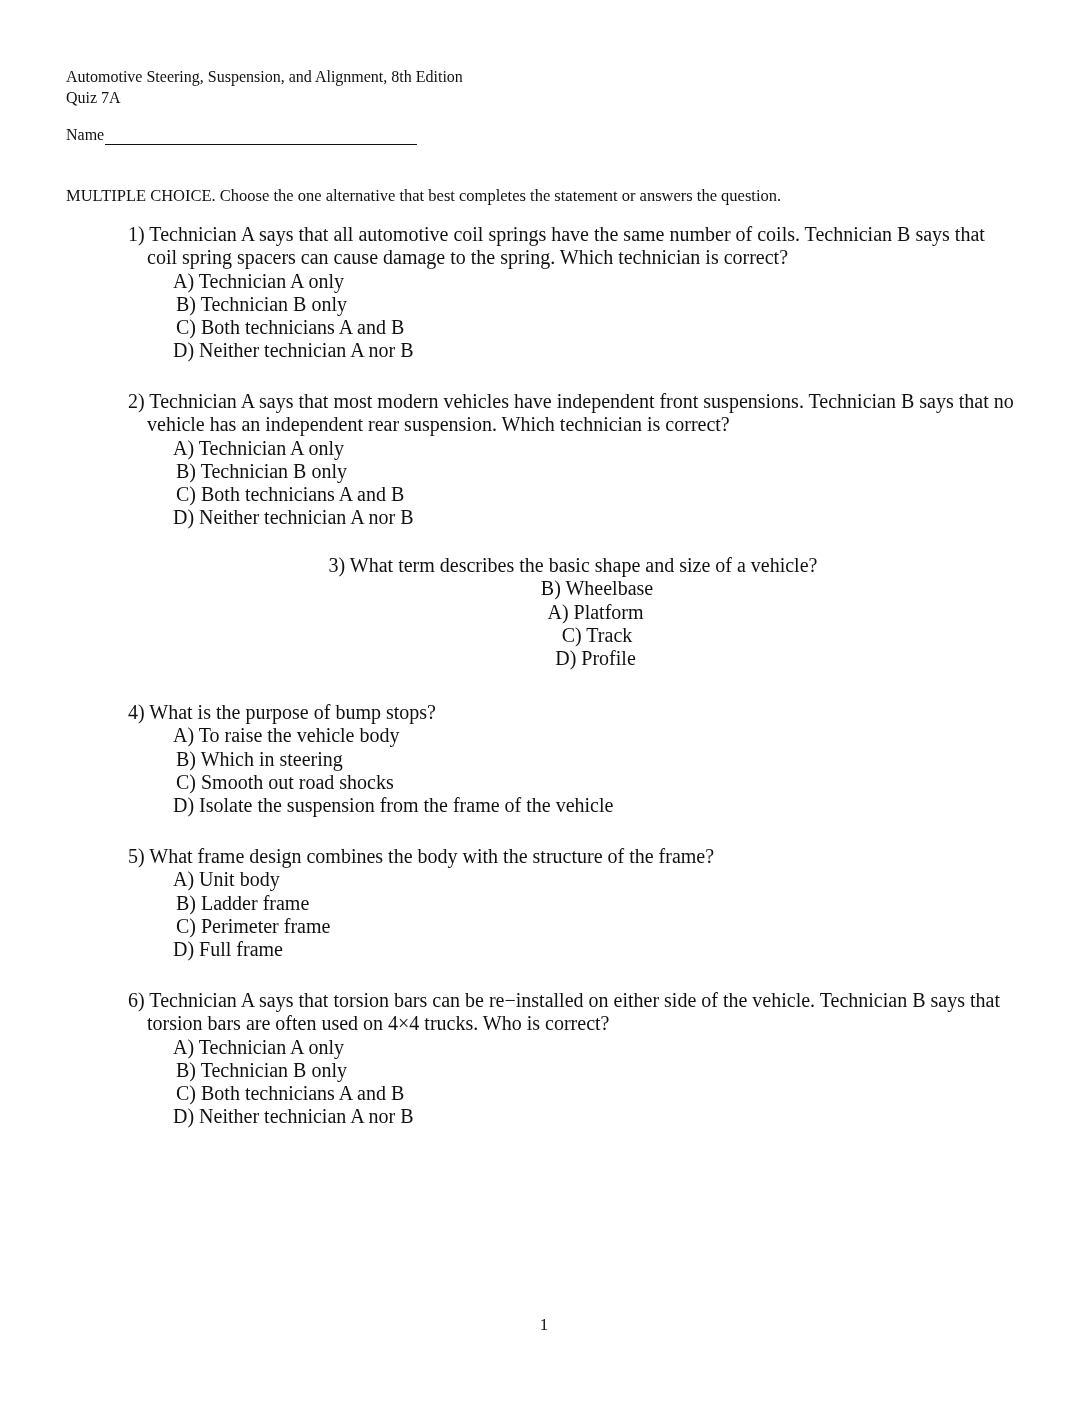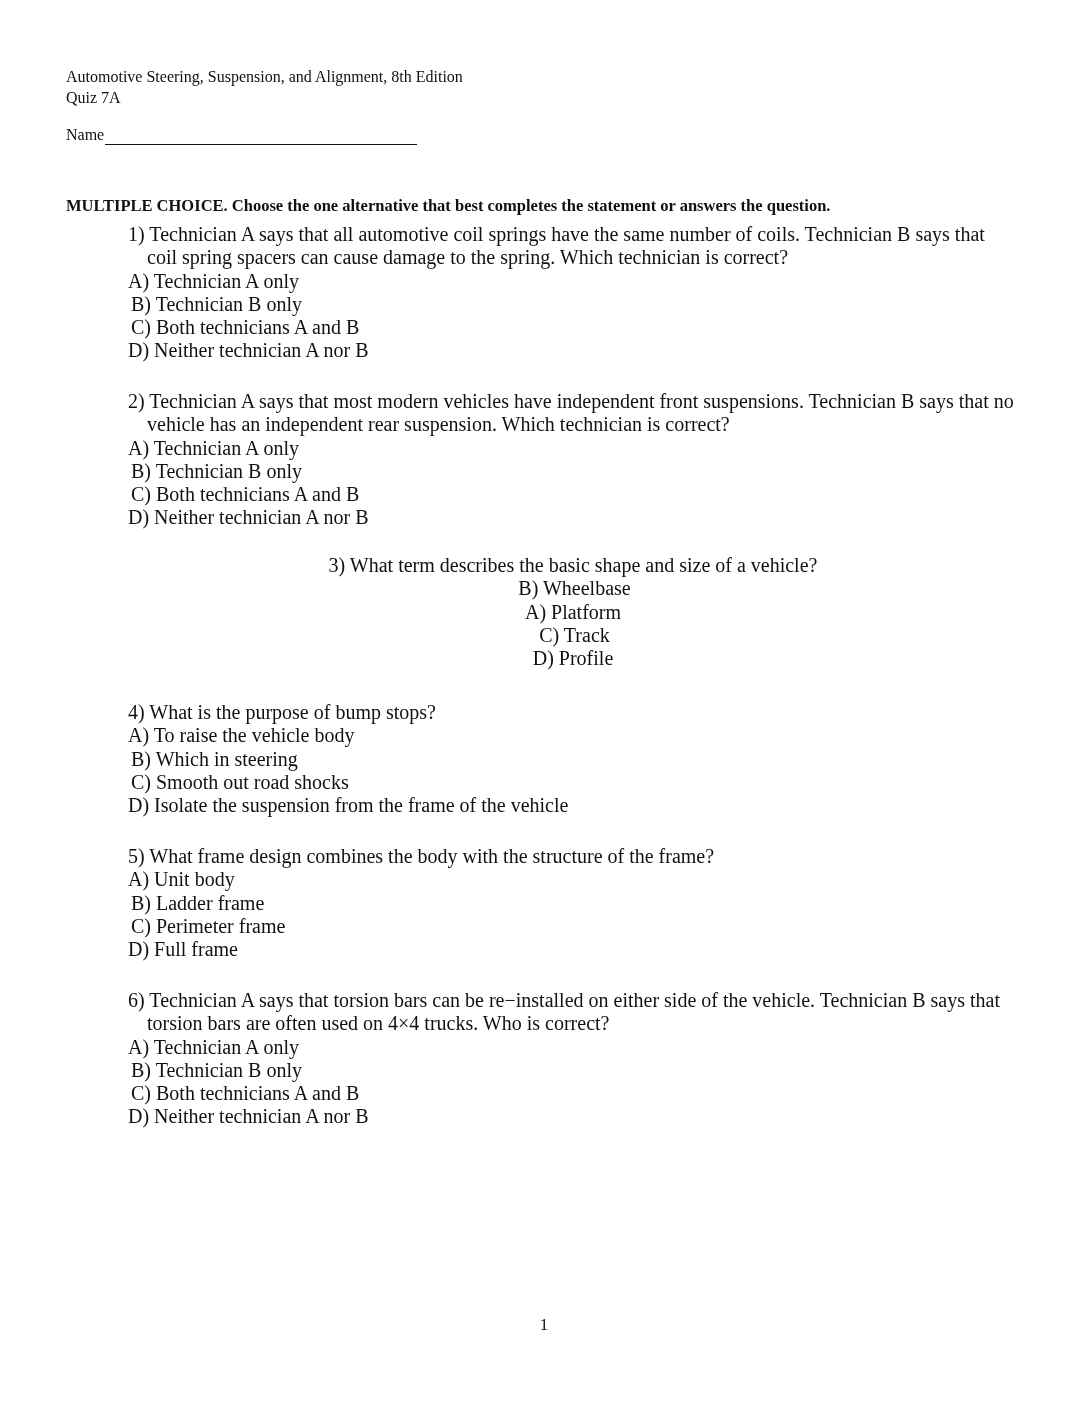"MULTIPLE CHOICE. Choose the one" .instructions { font-weight: bold -> normal; top: 195px -> 185px }
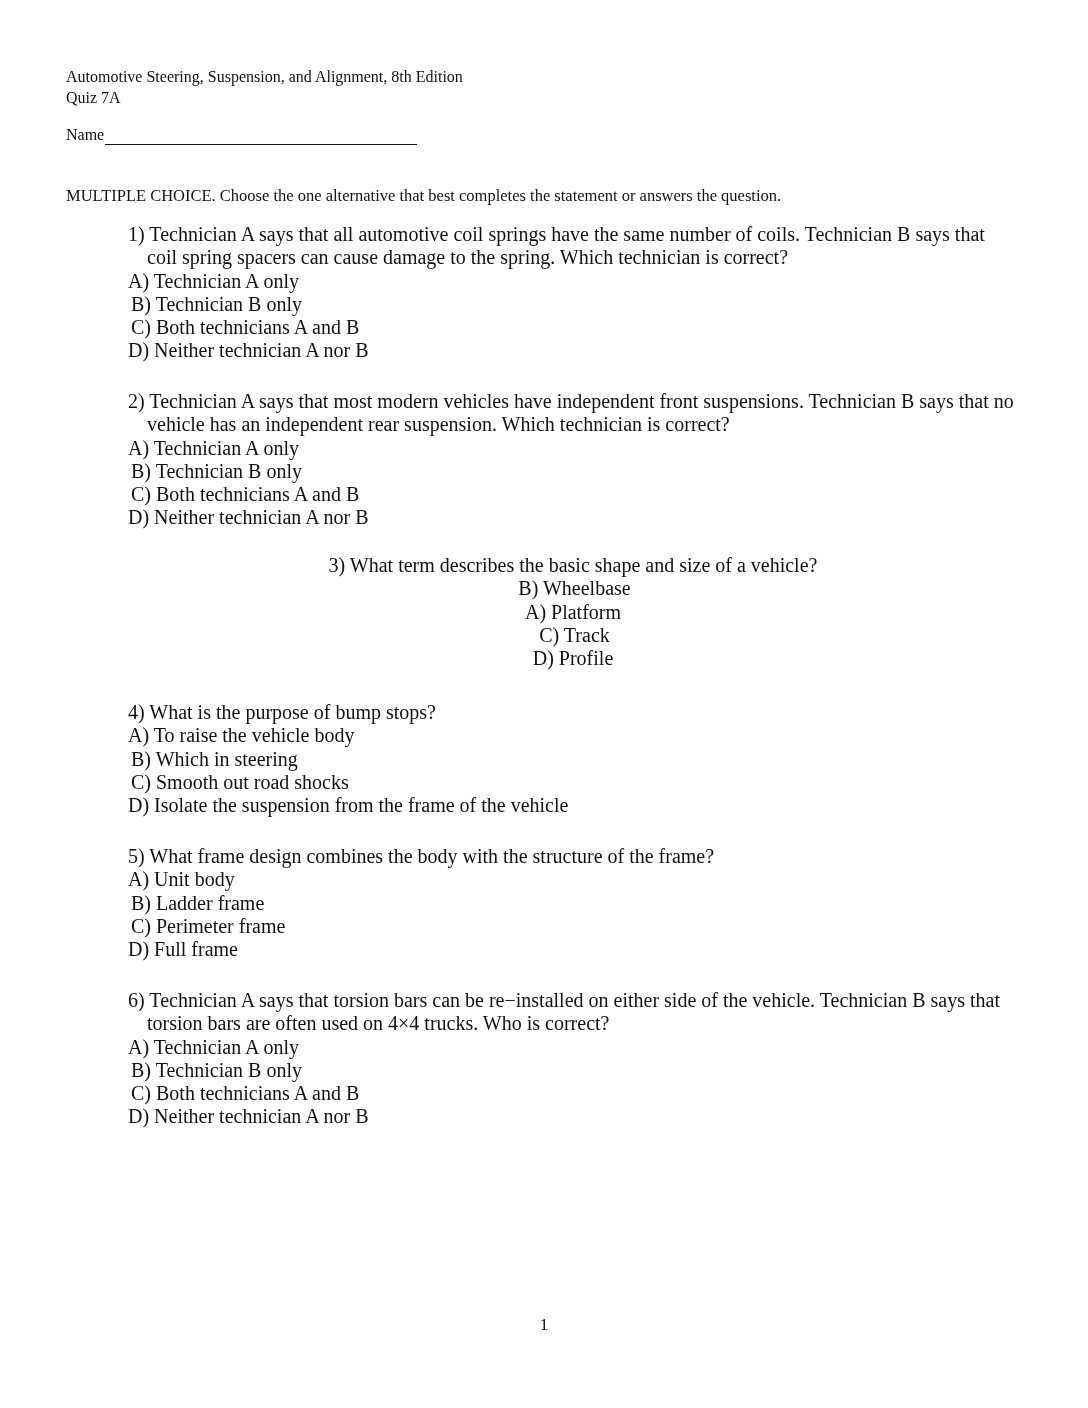"A) Technician A only" .options { margin-left: none -> 45px }
